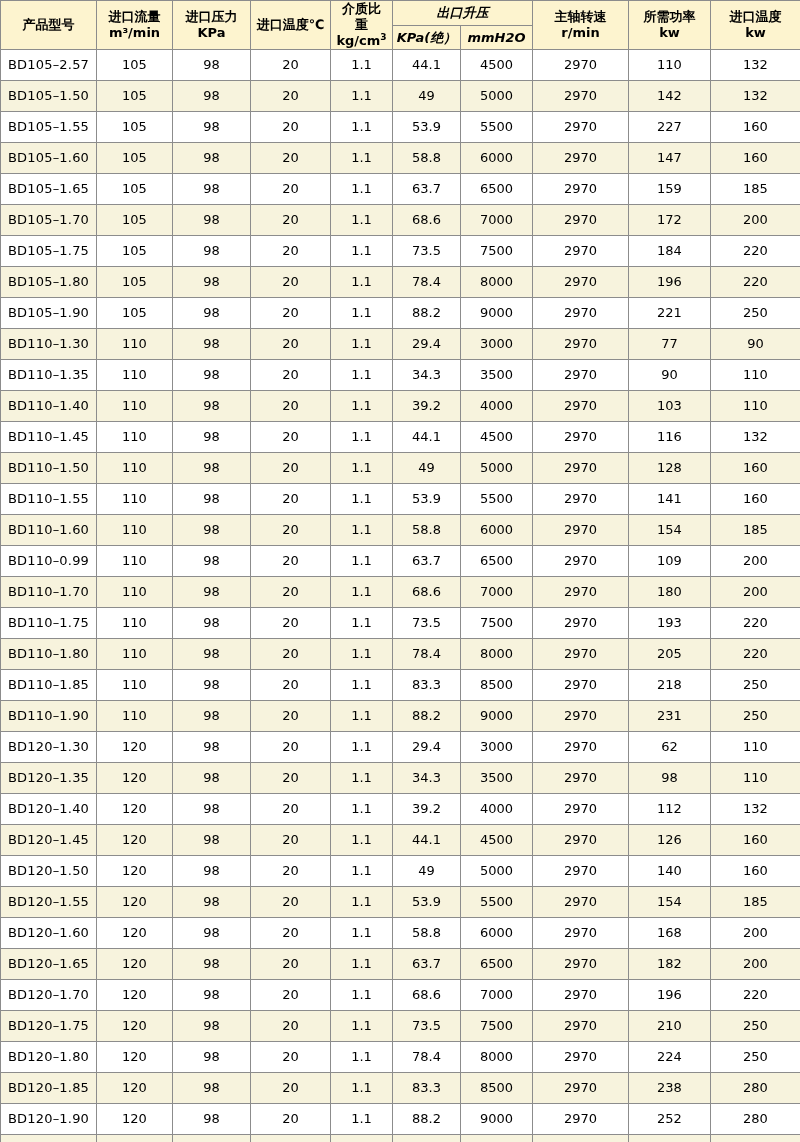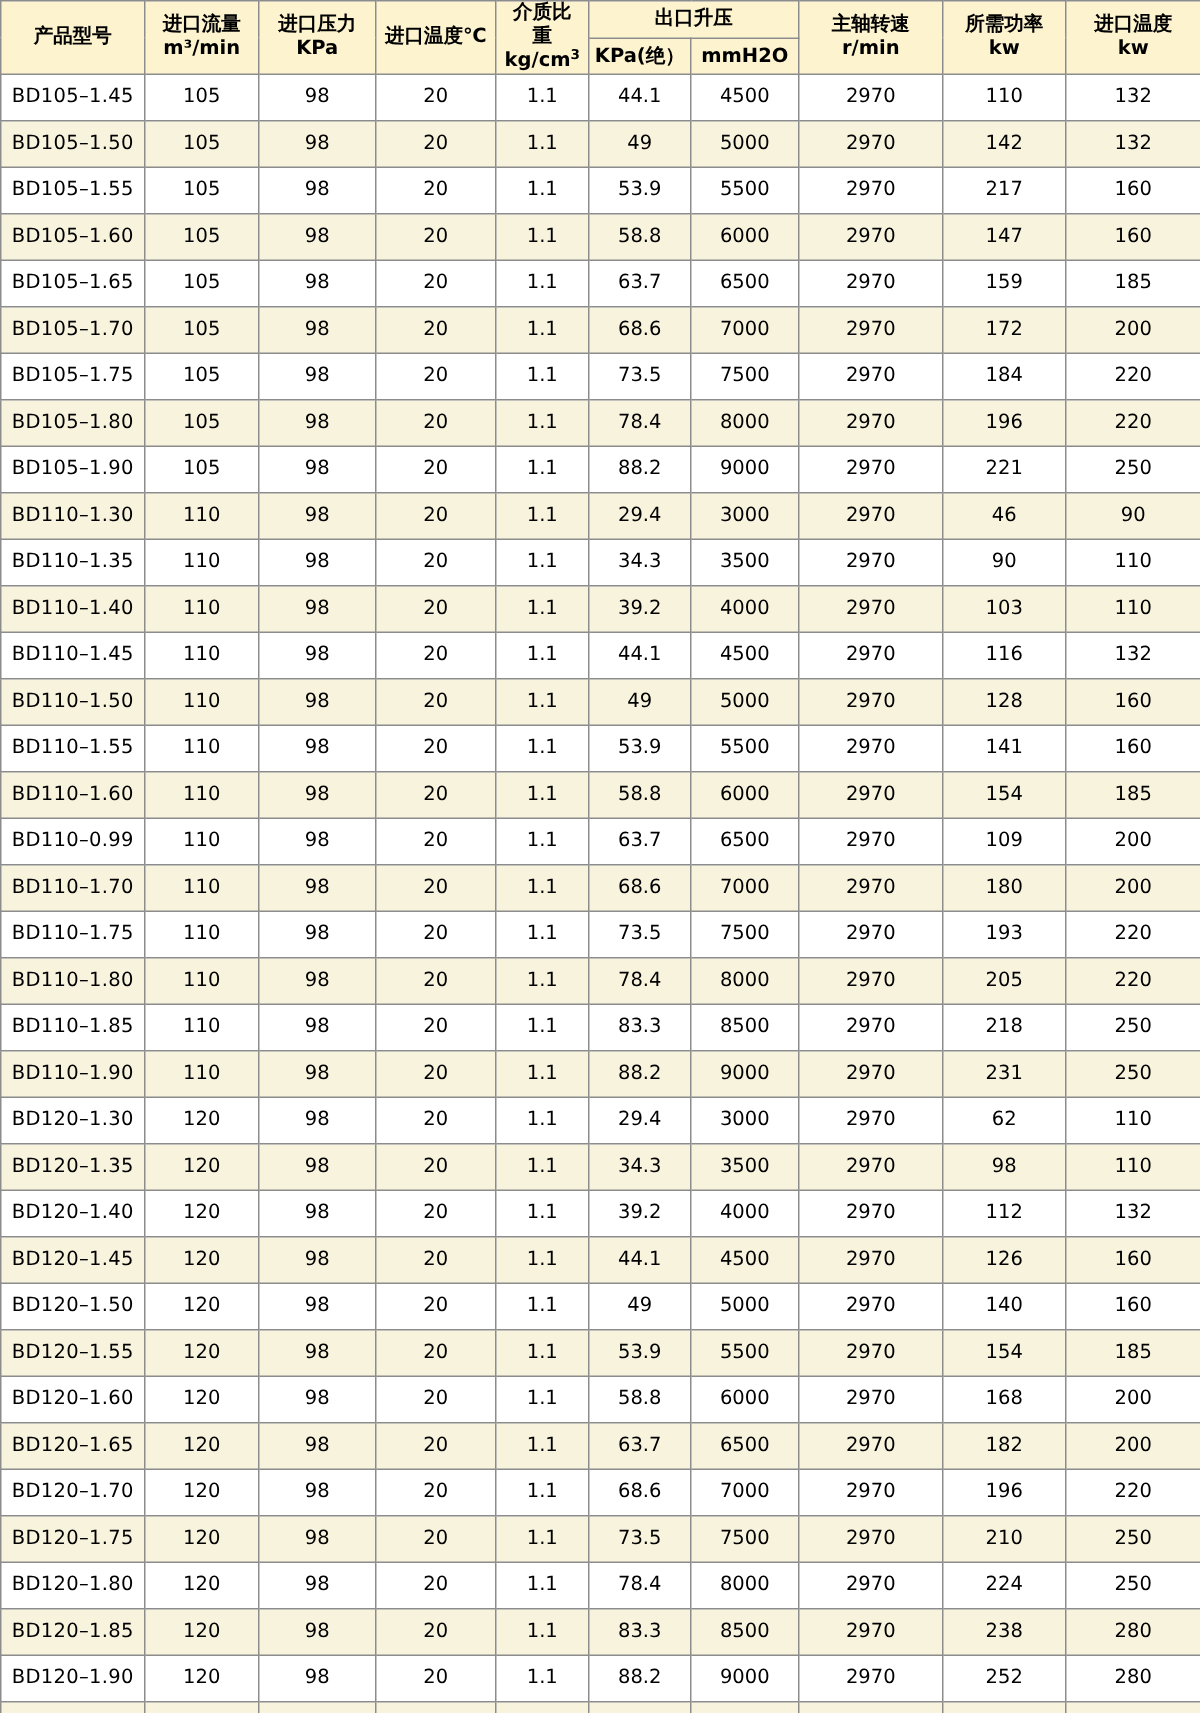"出口升压" thead th.sub { font-style: none -> italic }
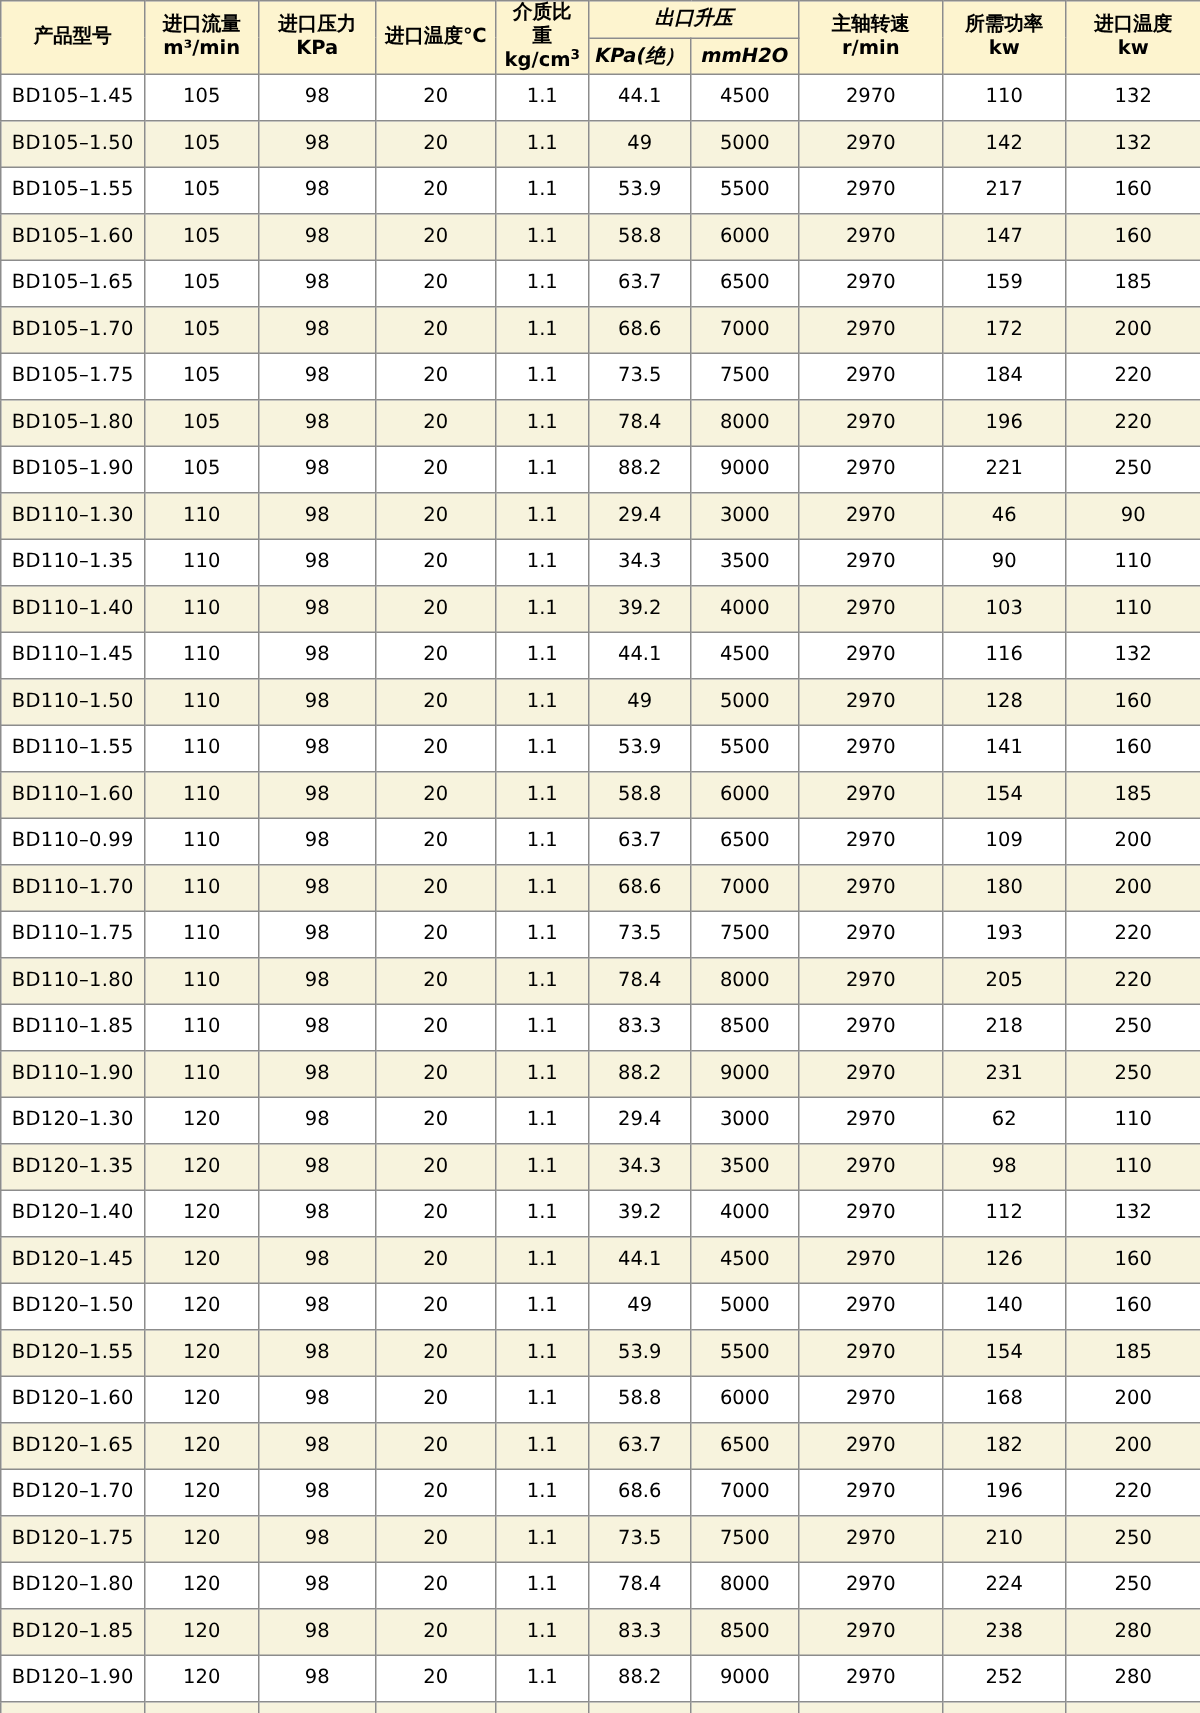"BD105–1.45" td.model { text: 1.45 -> 2.57 }
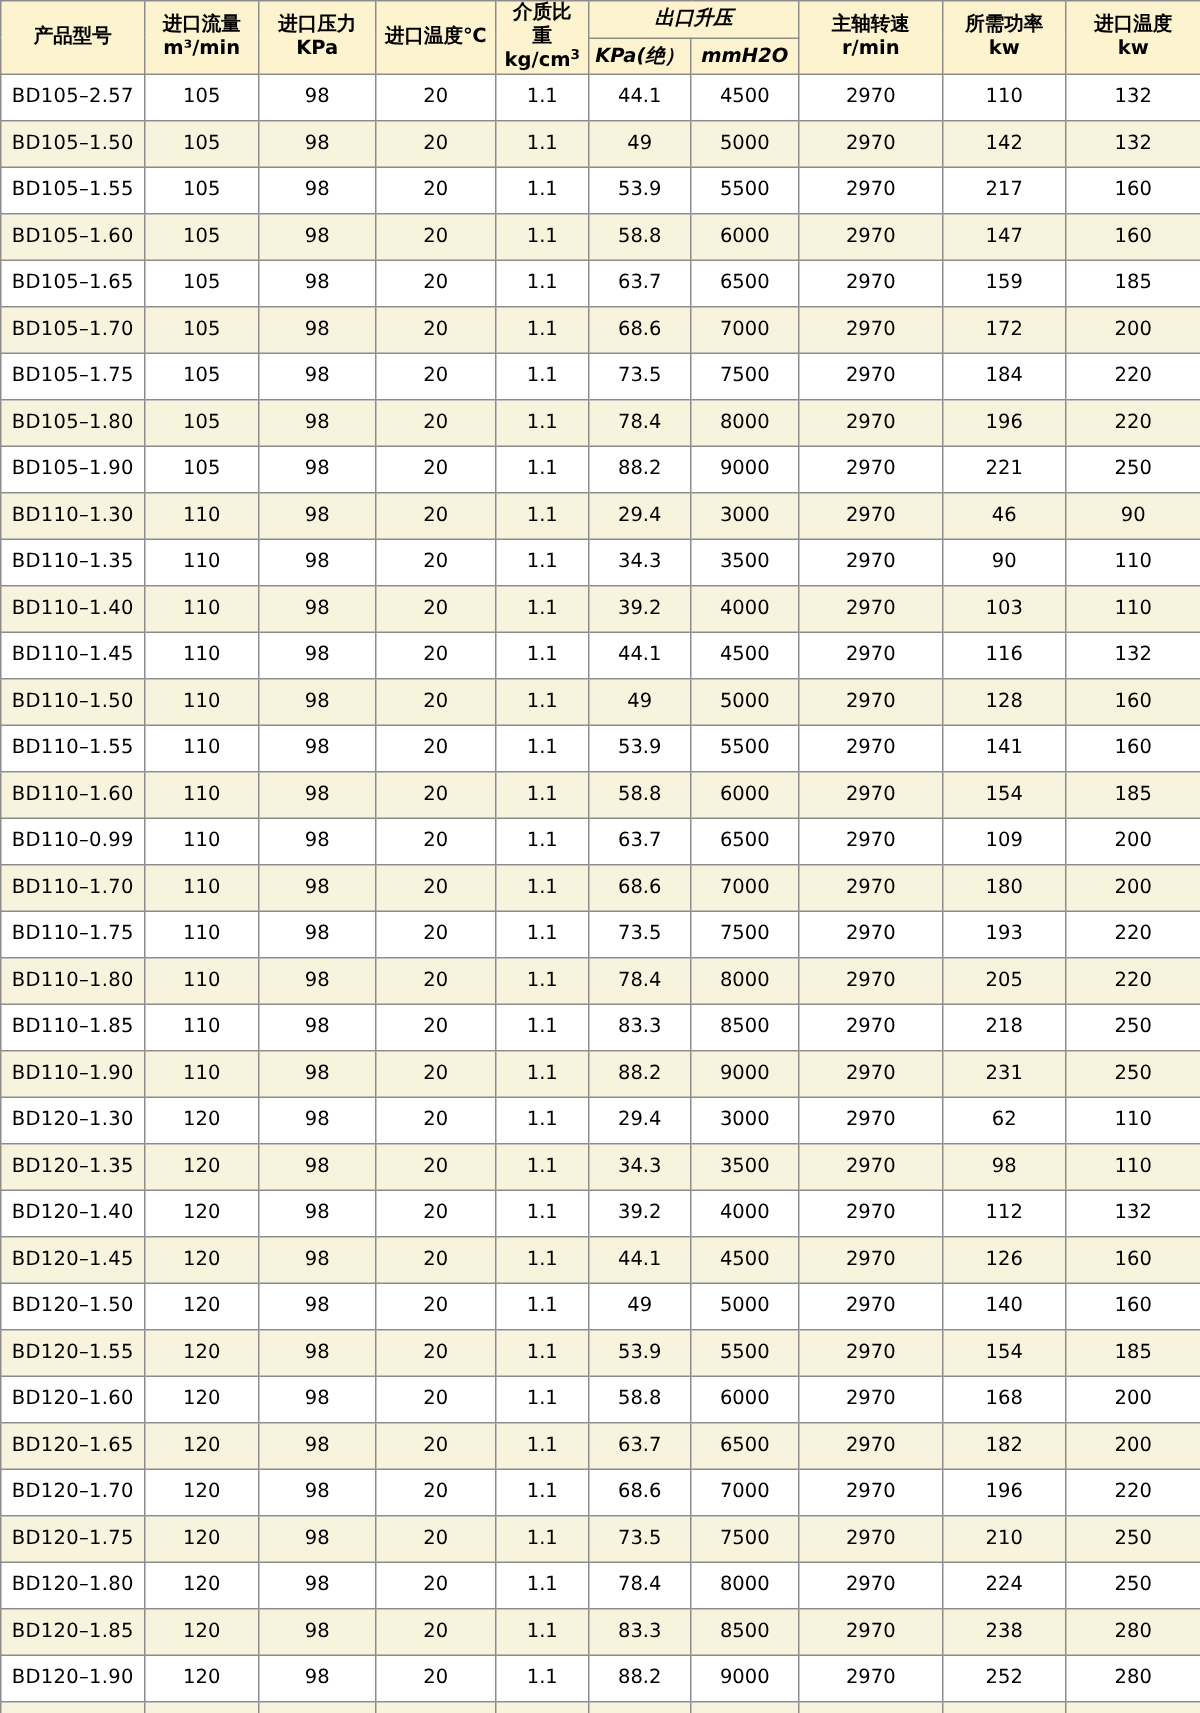"217" td { text: 217 -> 227 }
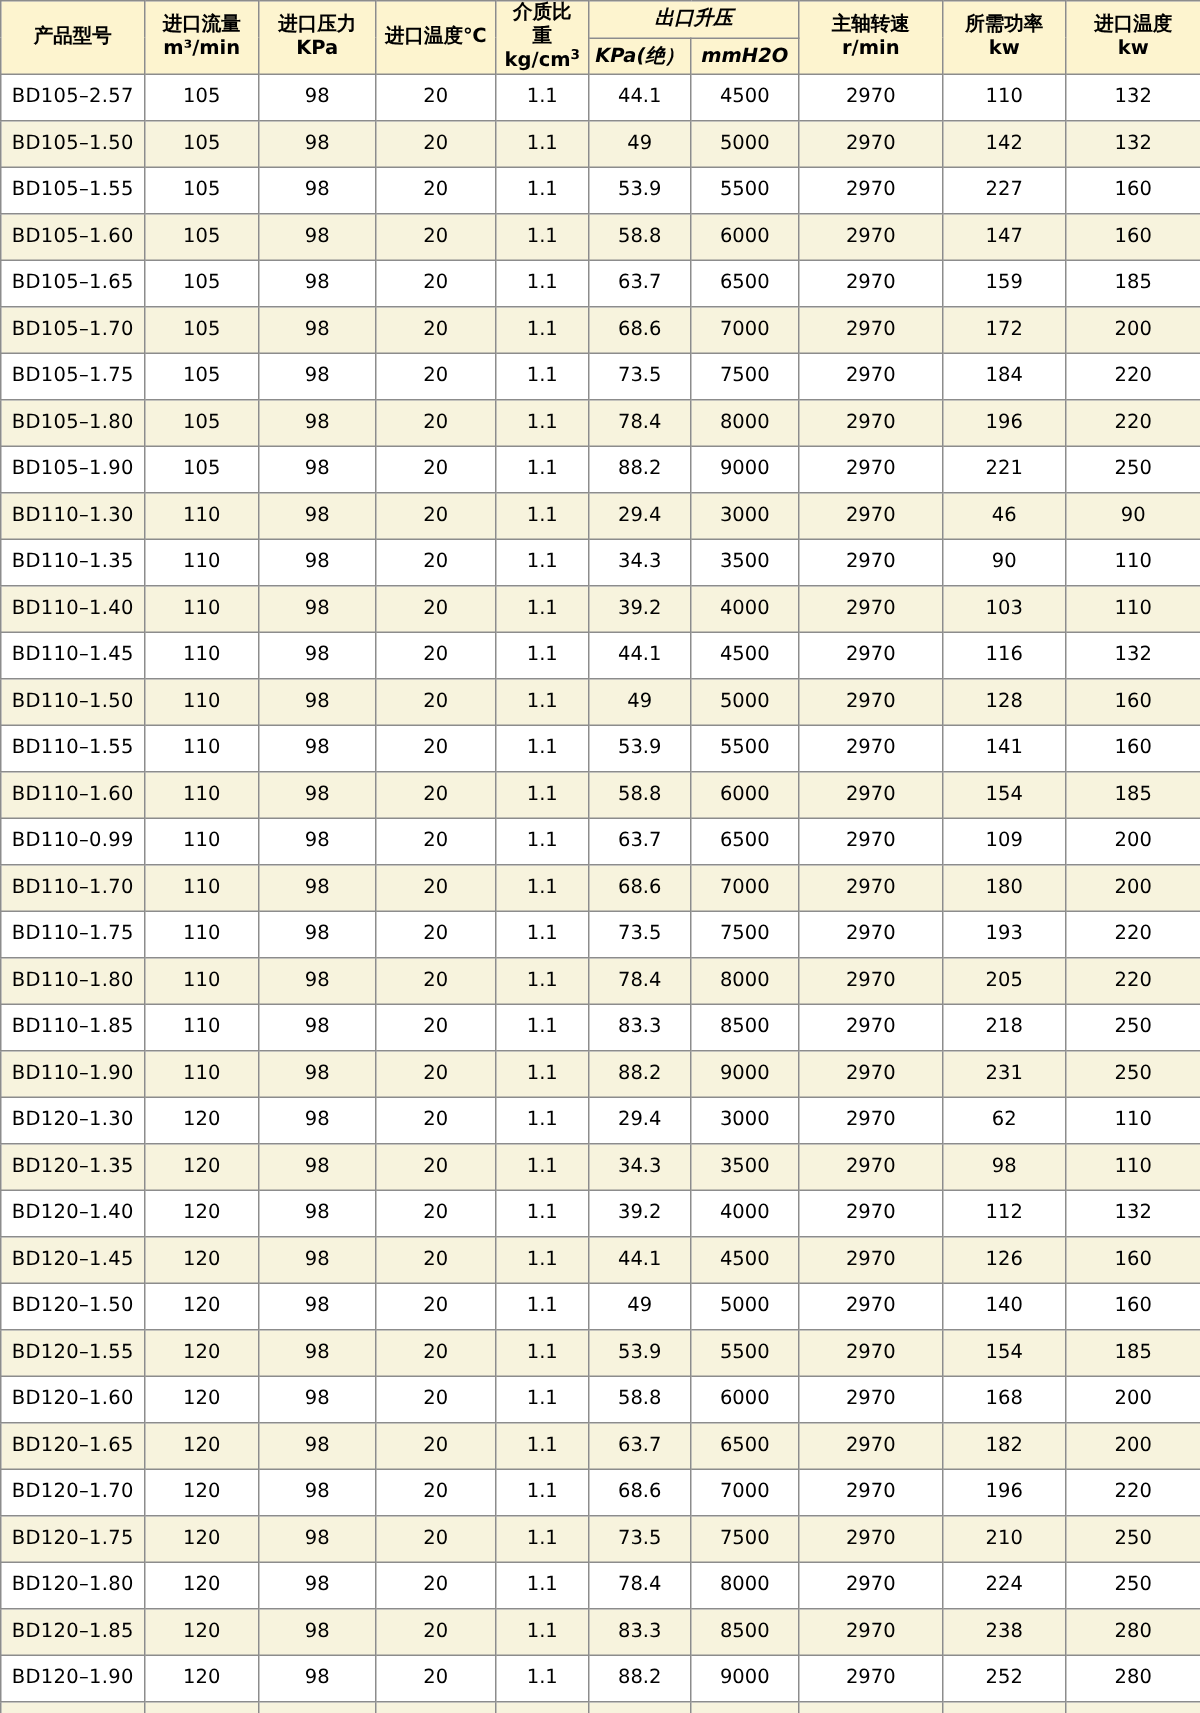"46" td { text: 46 -> 77 }
